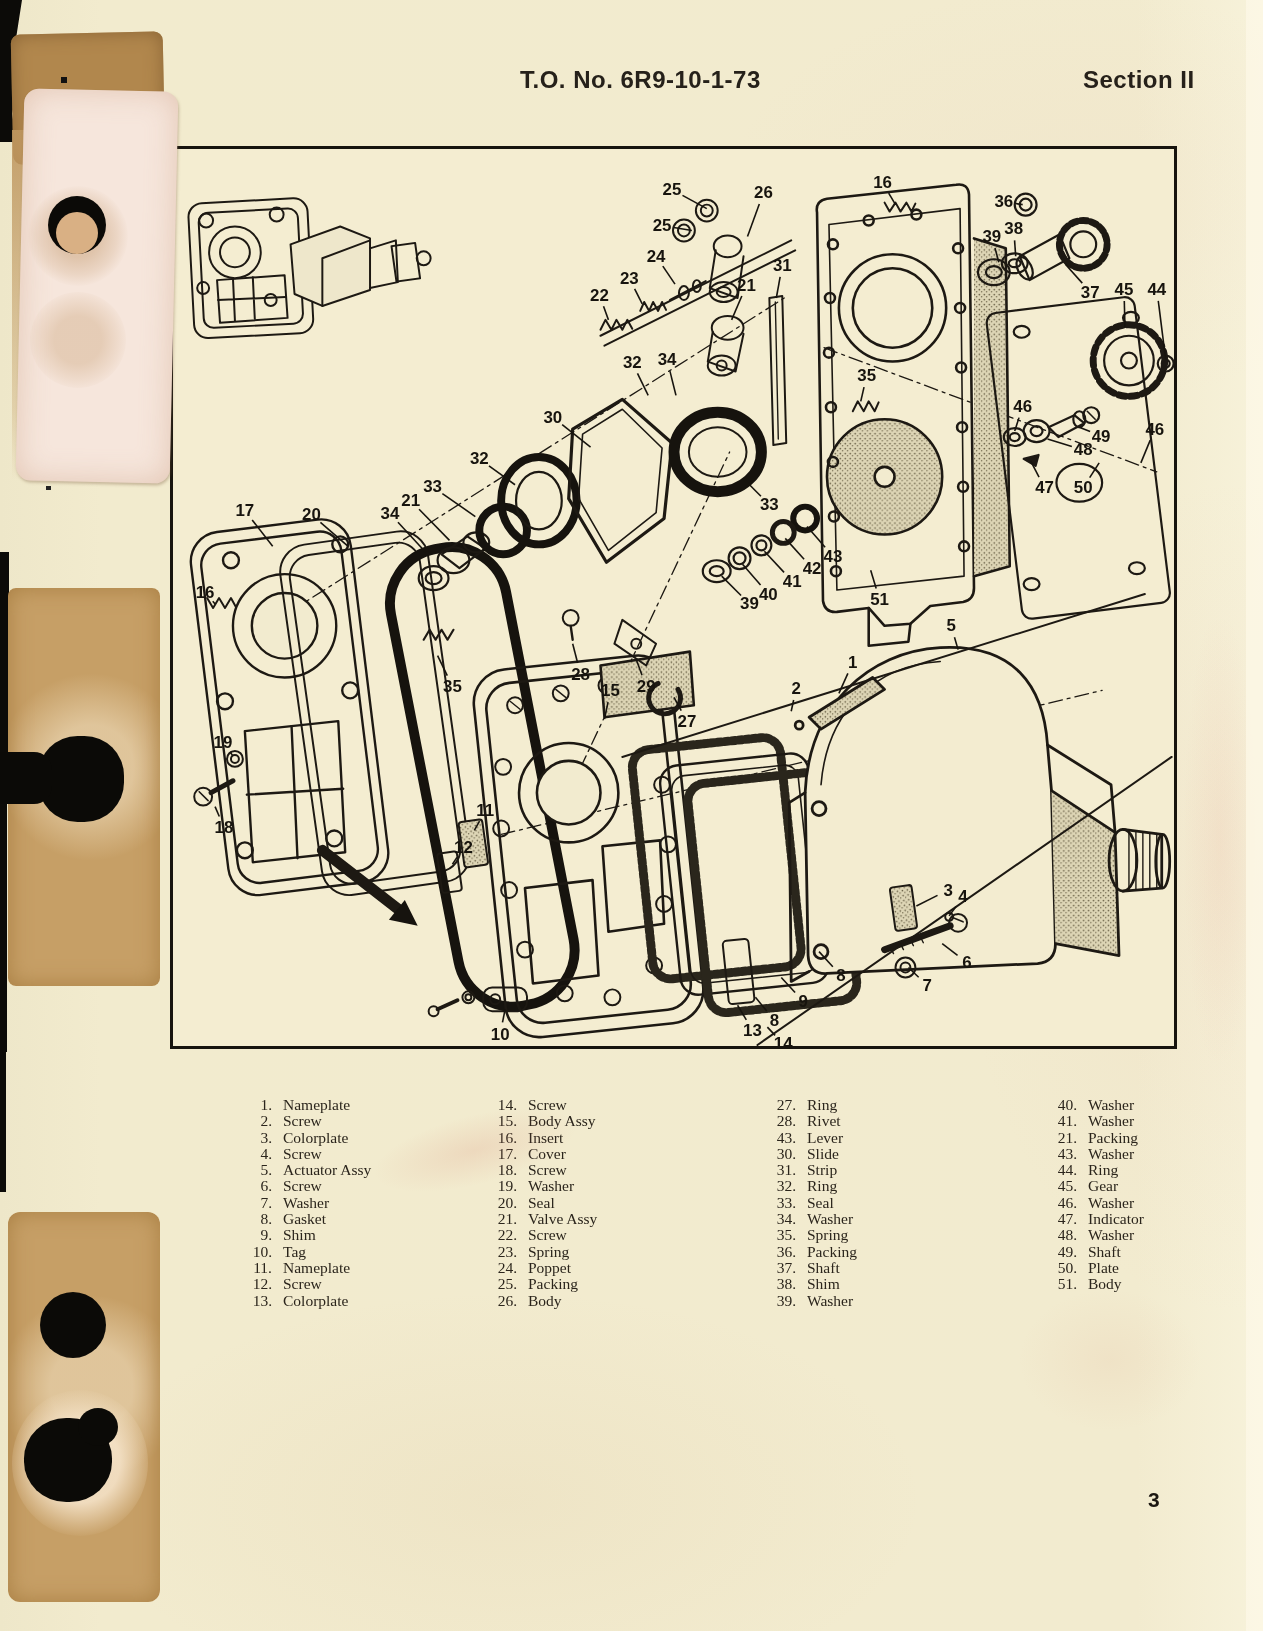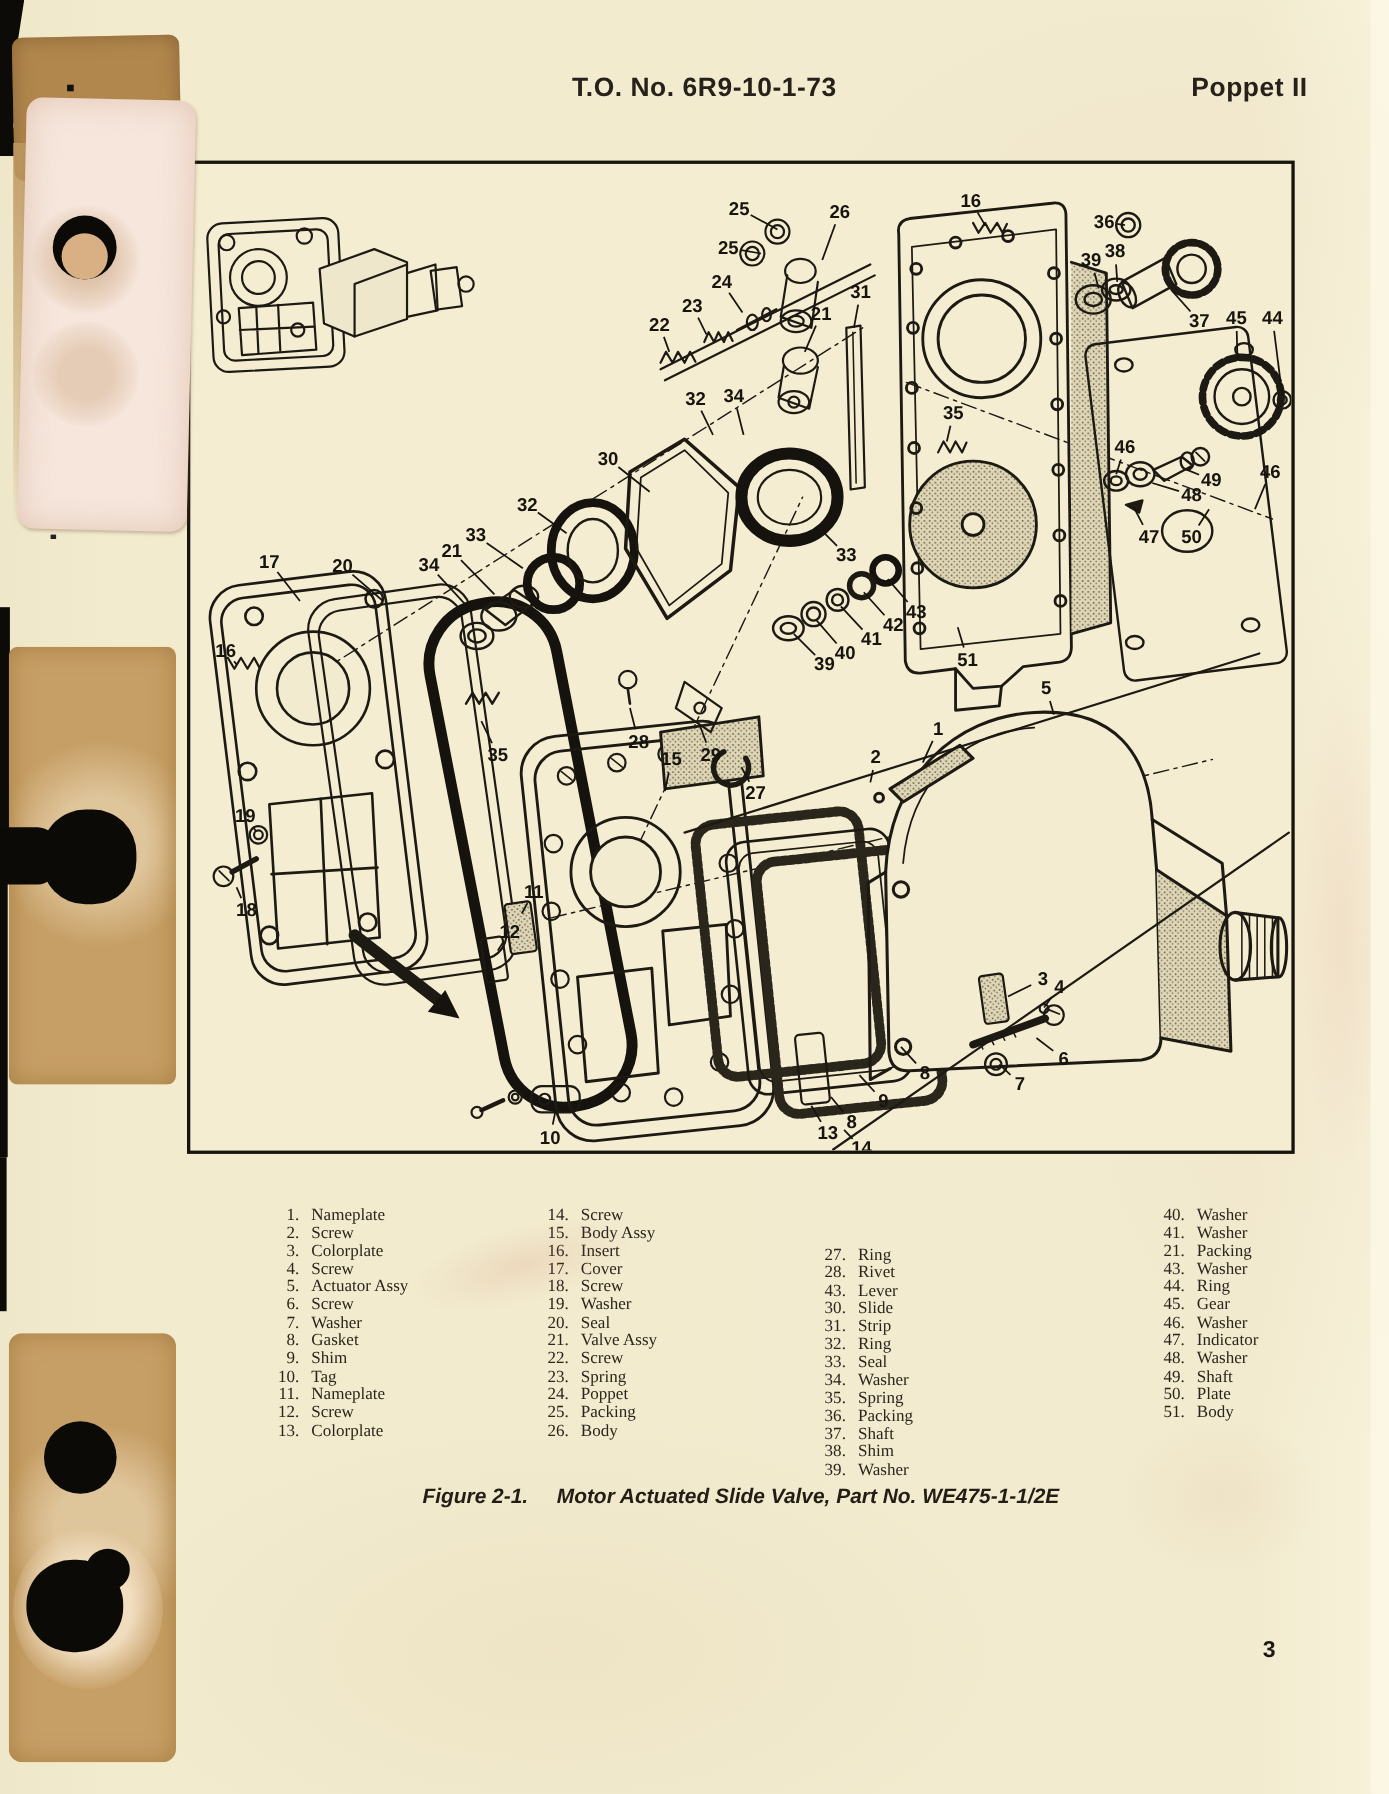"Poppet II" div.hdr { text: Poppet -> Section }
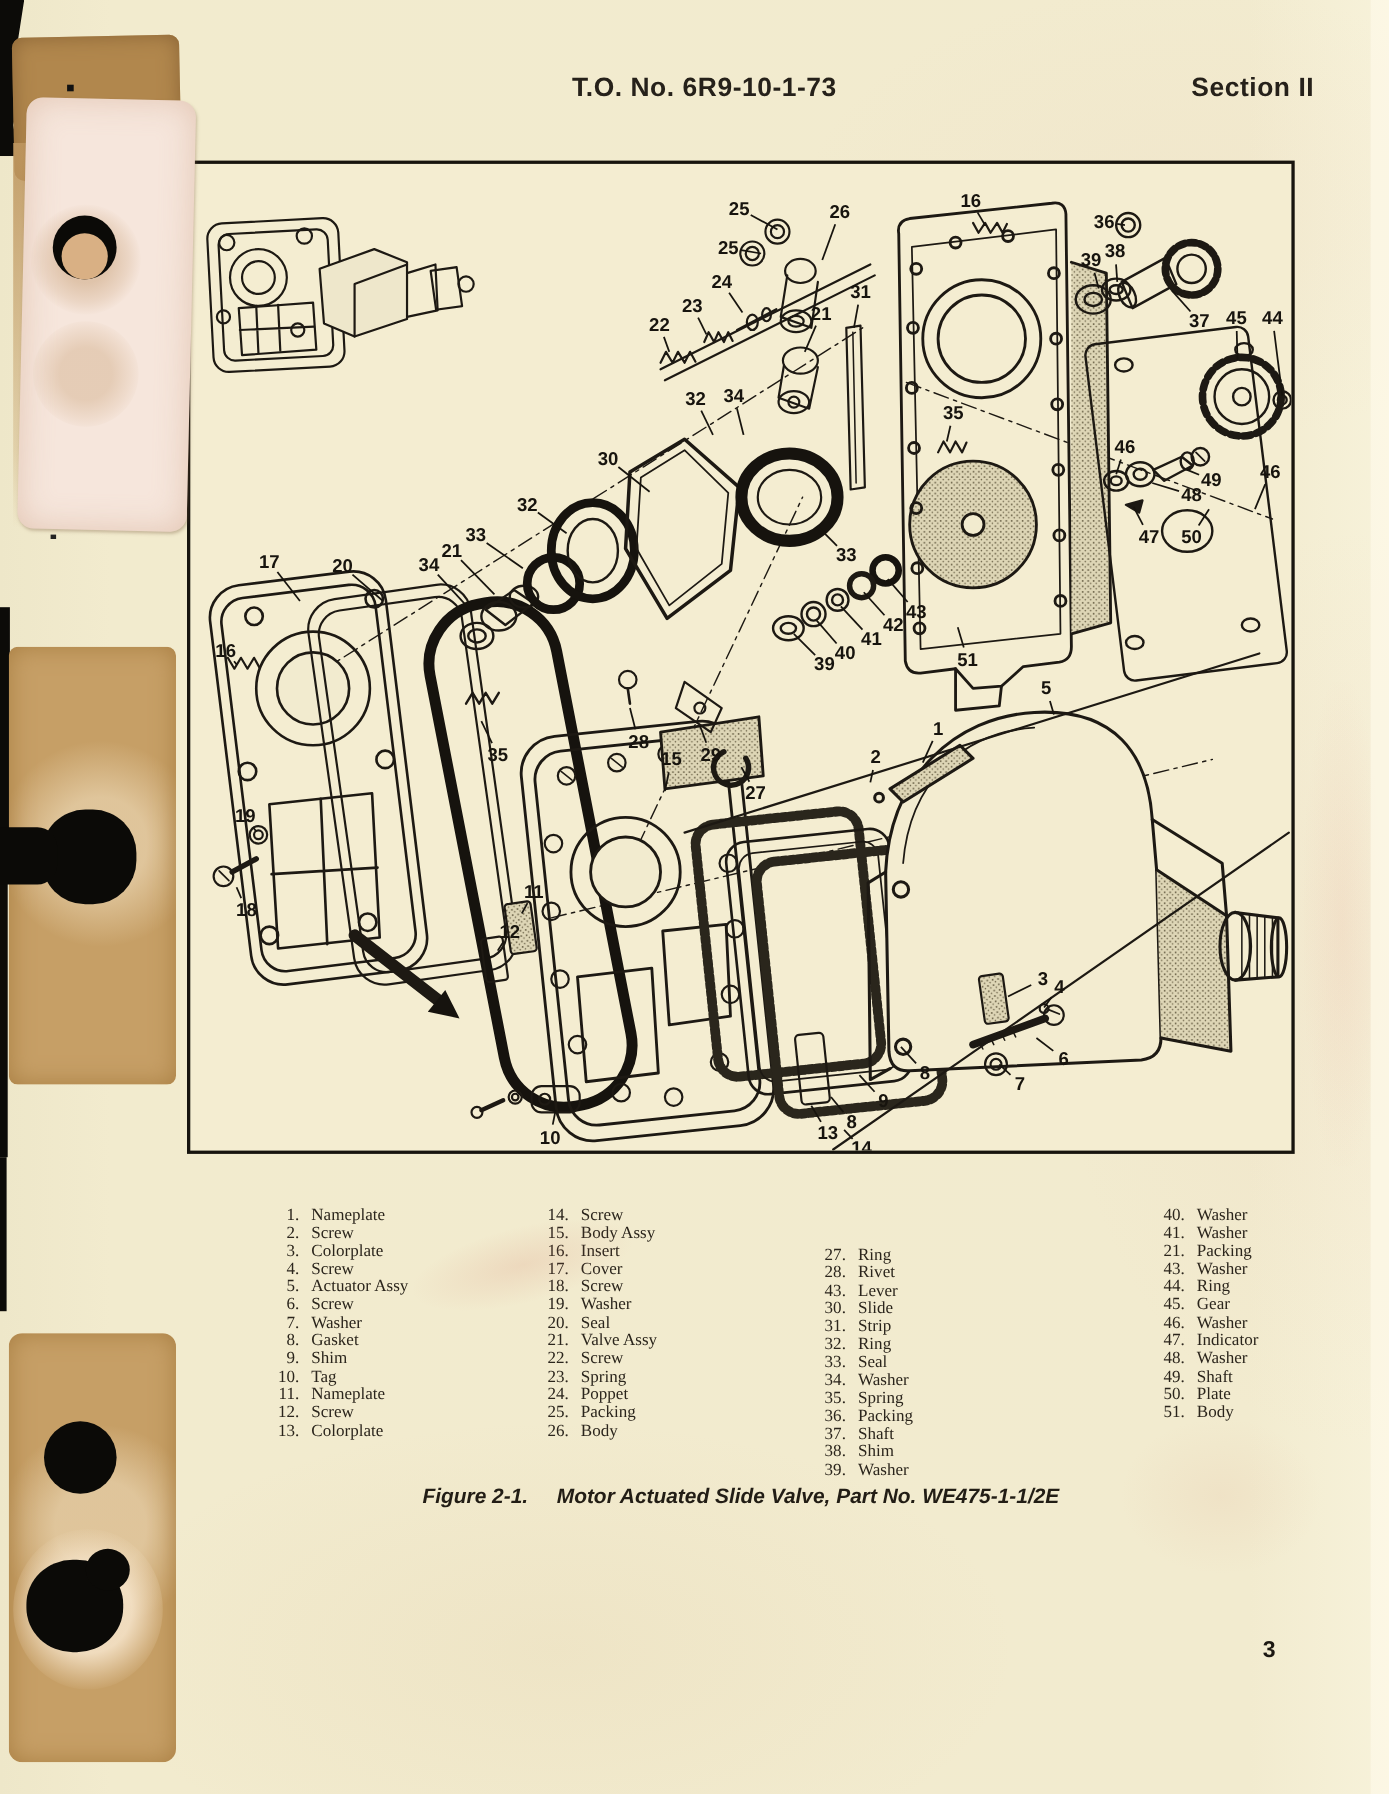"27." div.legend-col { left: 729px -> 756px; margin-top: 36px -> none }
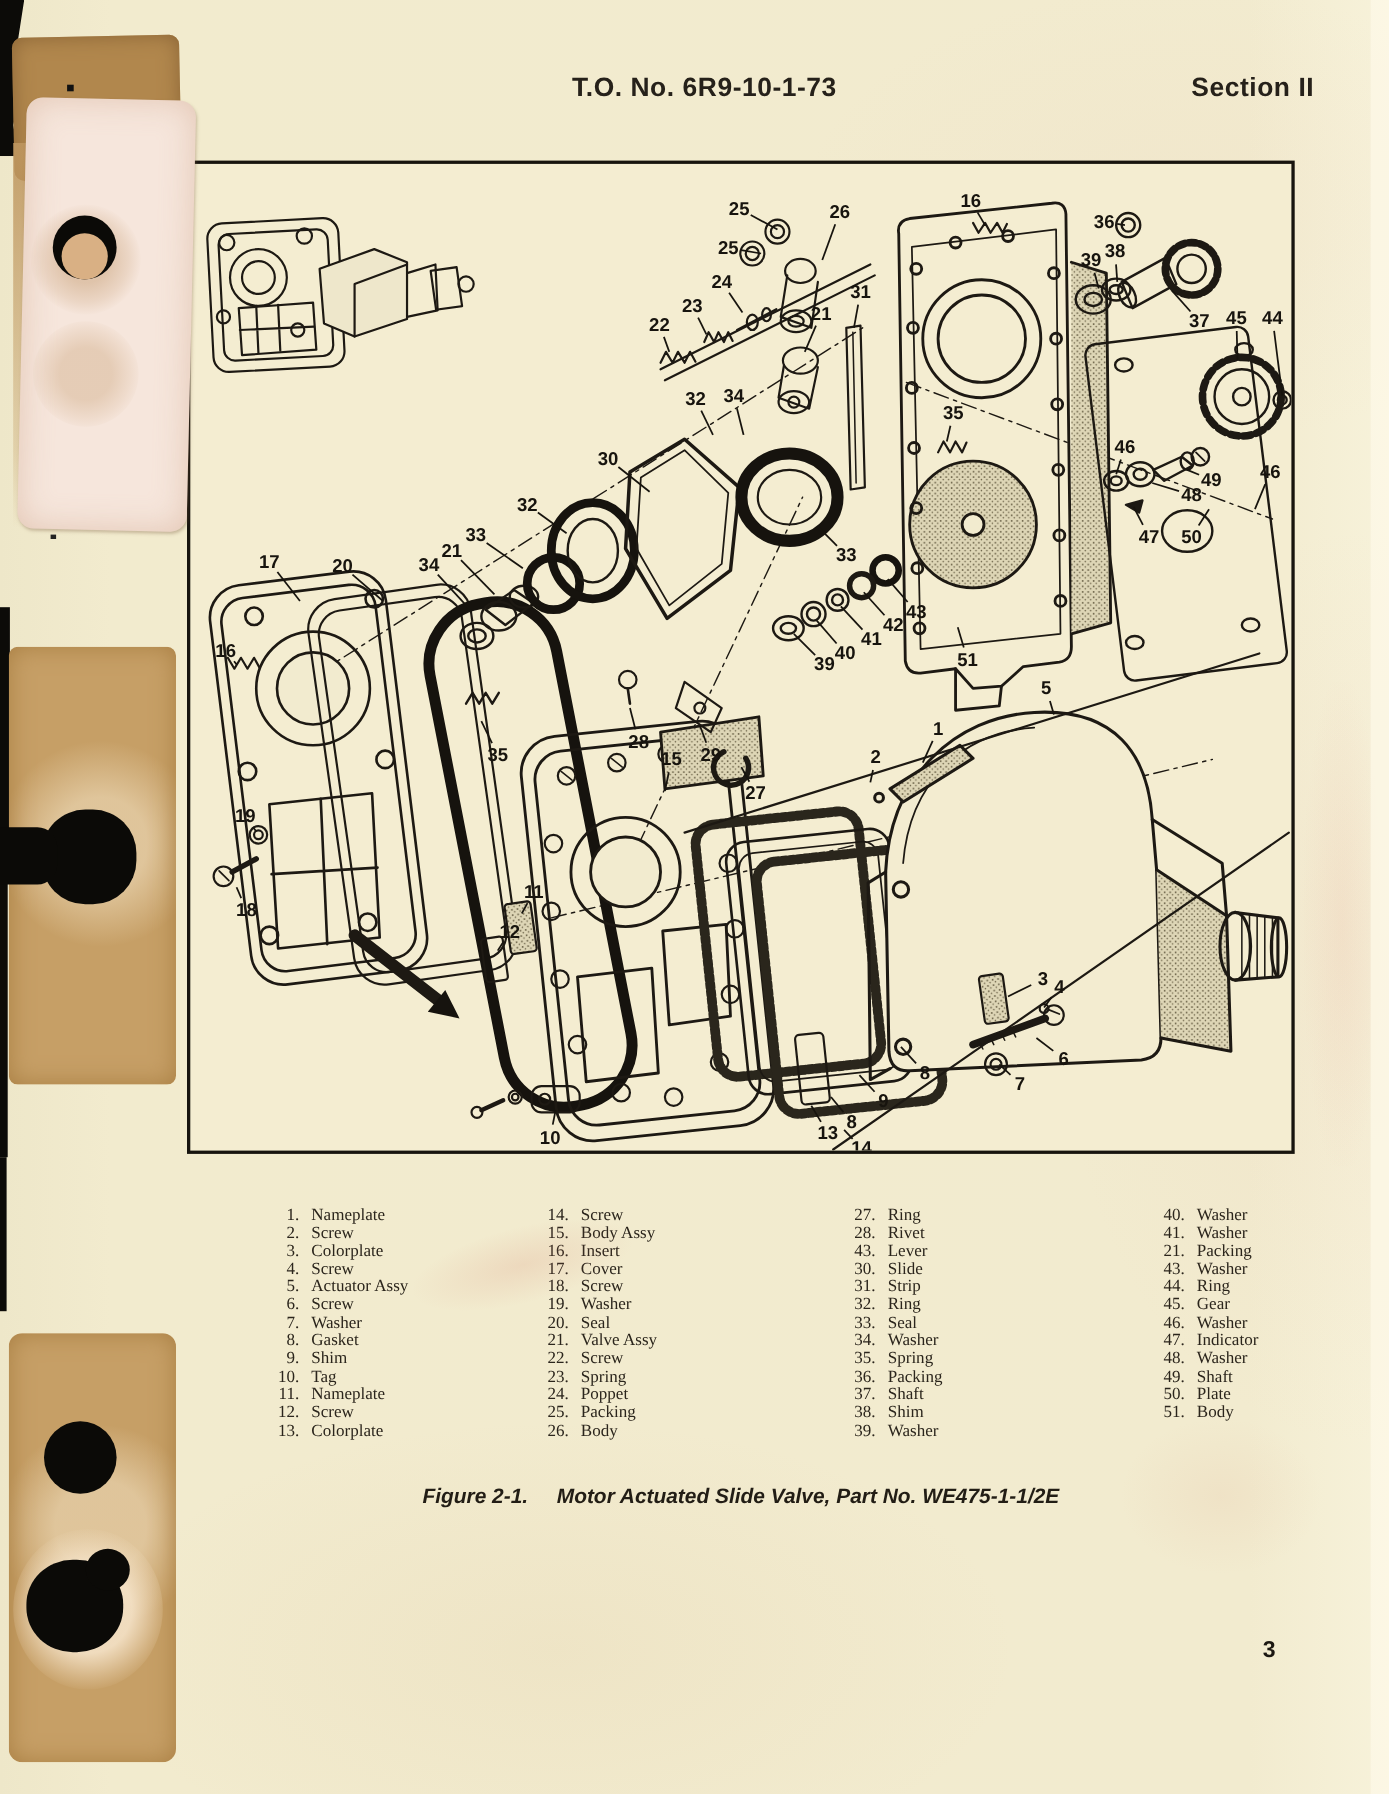"Figure 2-1. Motor Actuated Slide" div.caption { html: <div> <span>Figure 2-1.</span><span>Motor Actuated Slide Valve, Part No. WE475-1-1/2E</span> </div> -> none }
